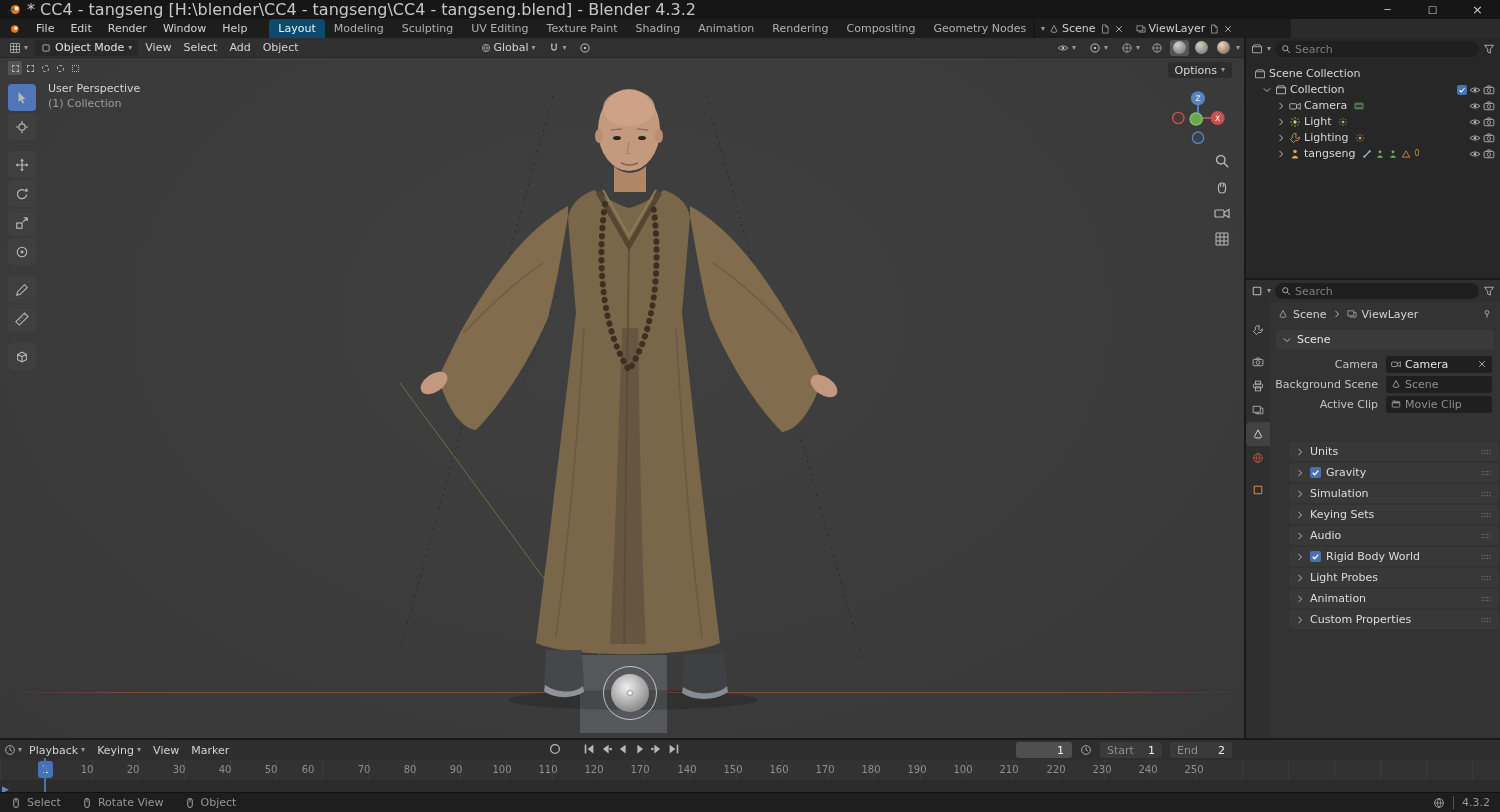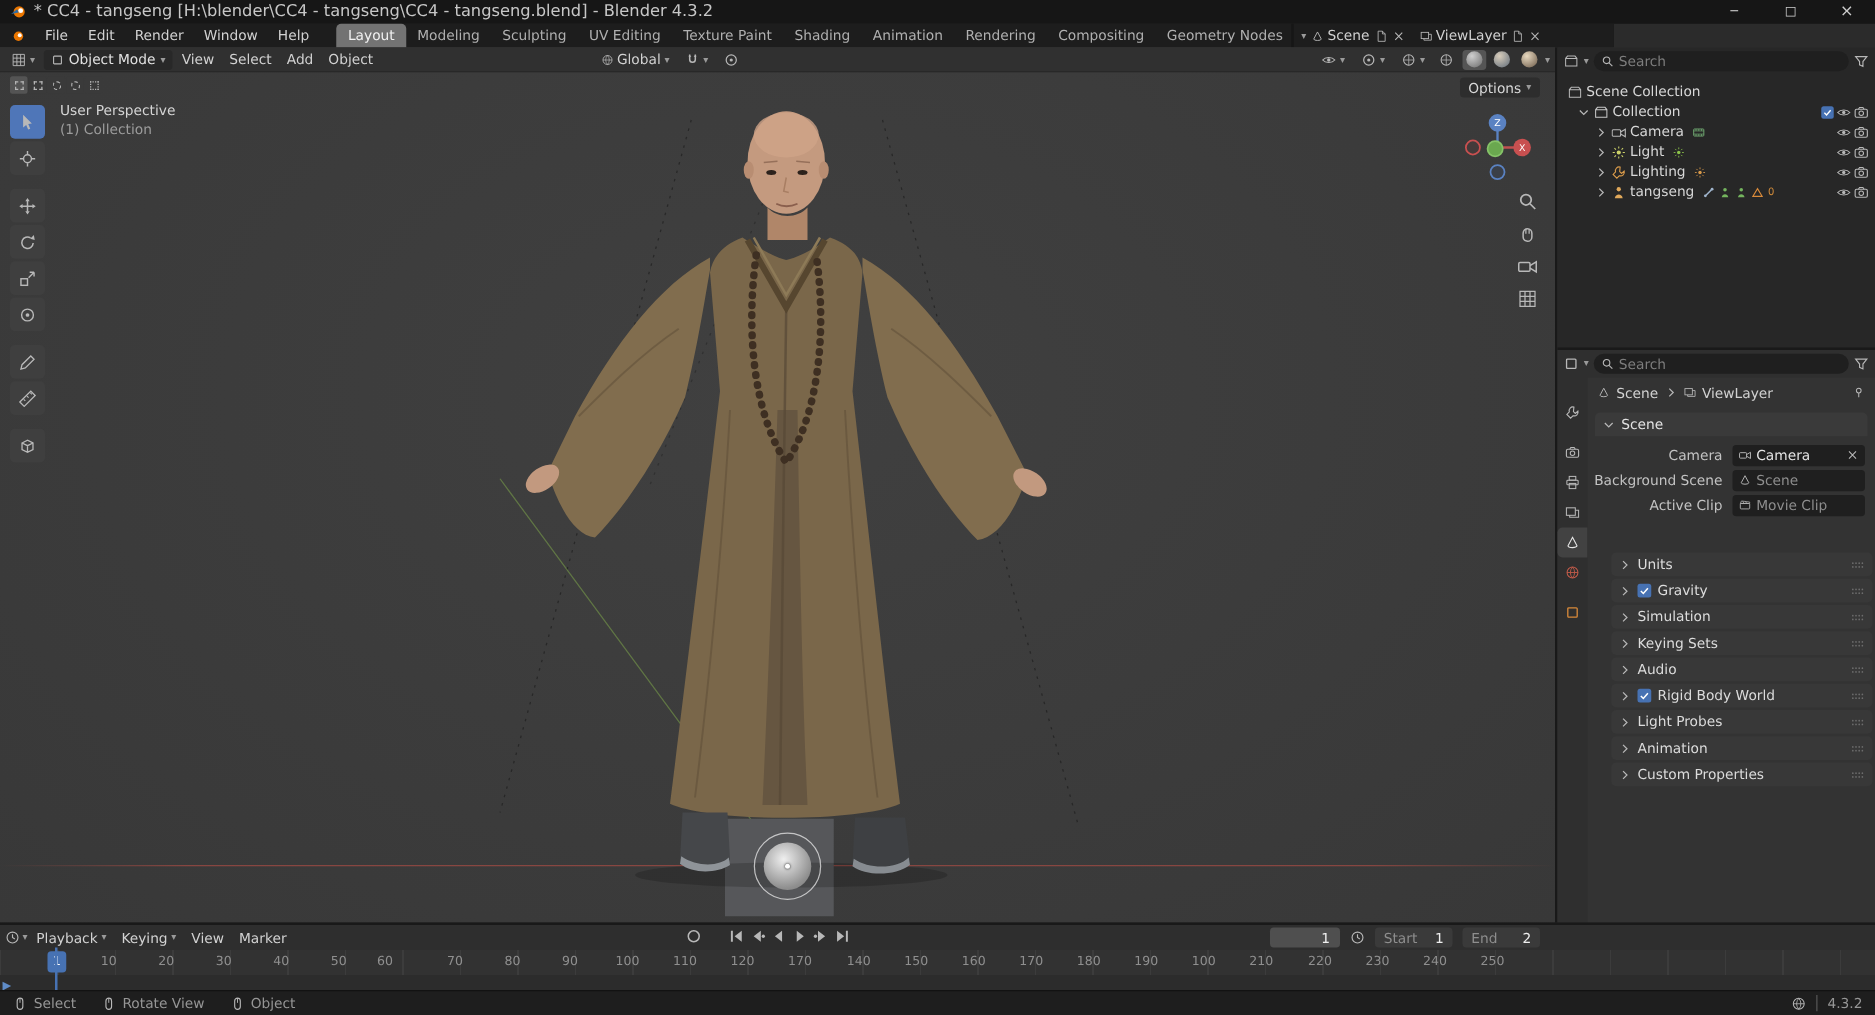"* CC4 - tangseng [H:\blender\CC4" .title-text { font-size: 13px -> 16px }
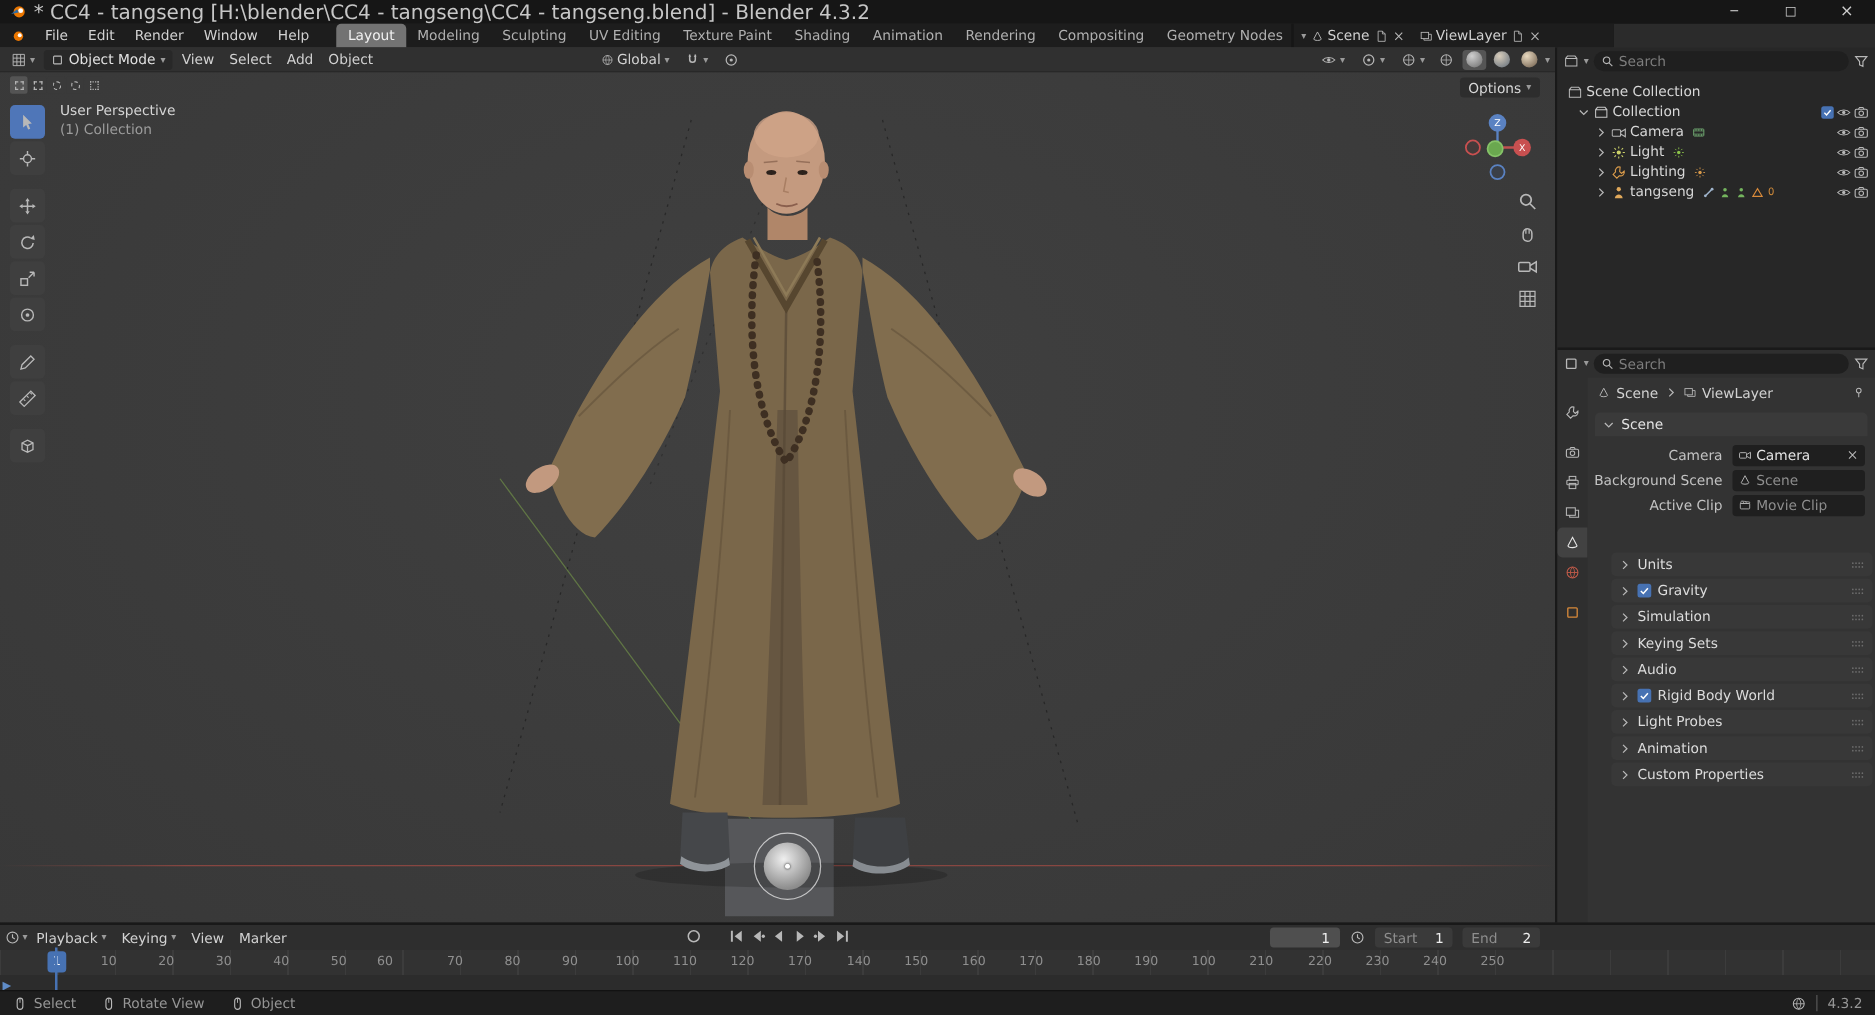"Layout" .ws-tab.active { background: #737373 -> #0c4a6e }
